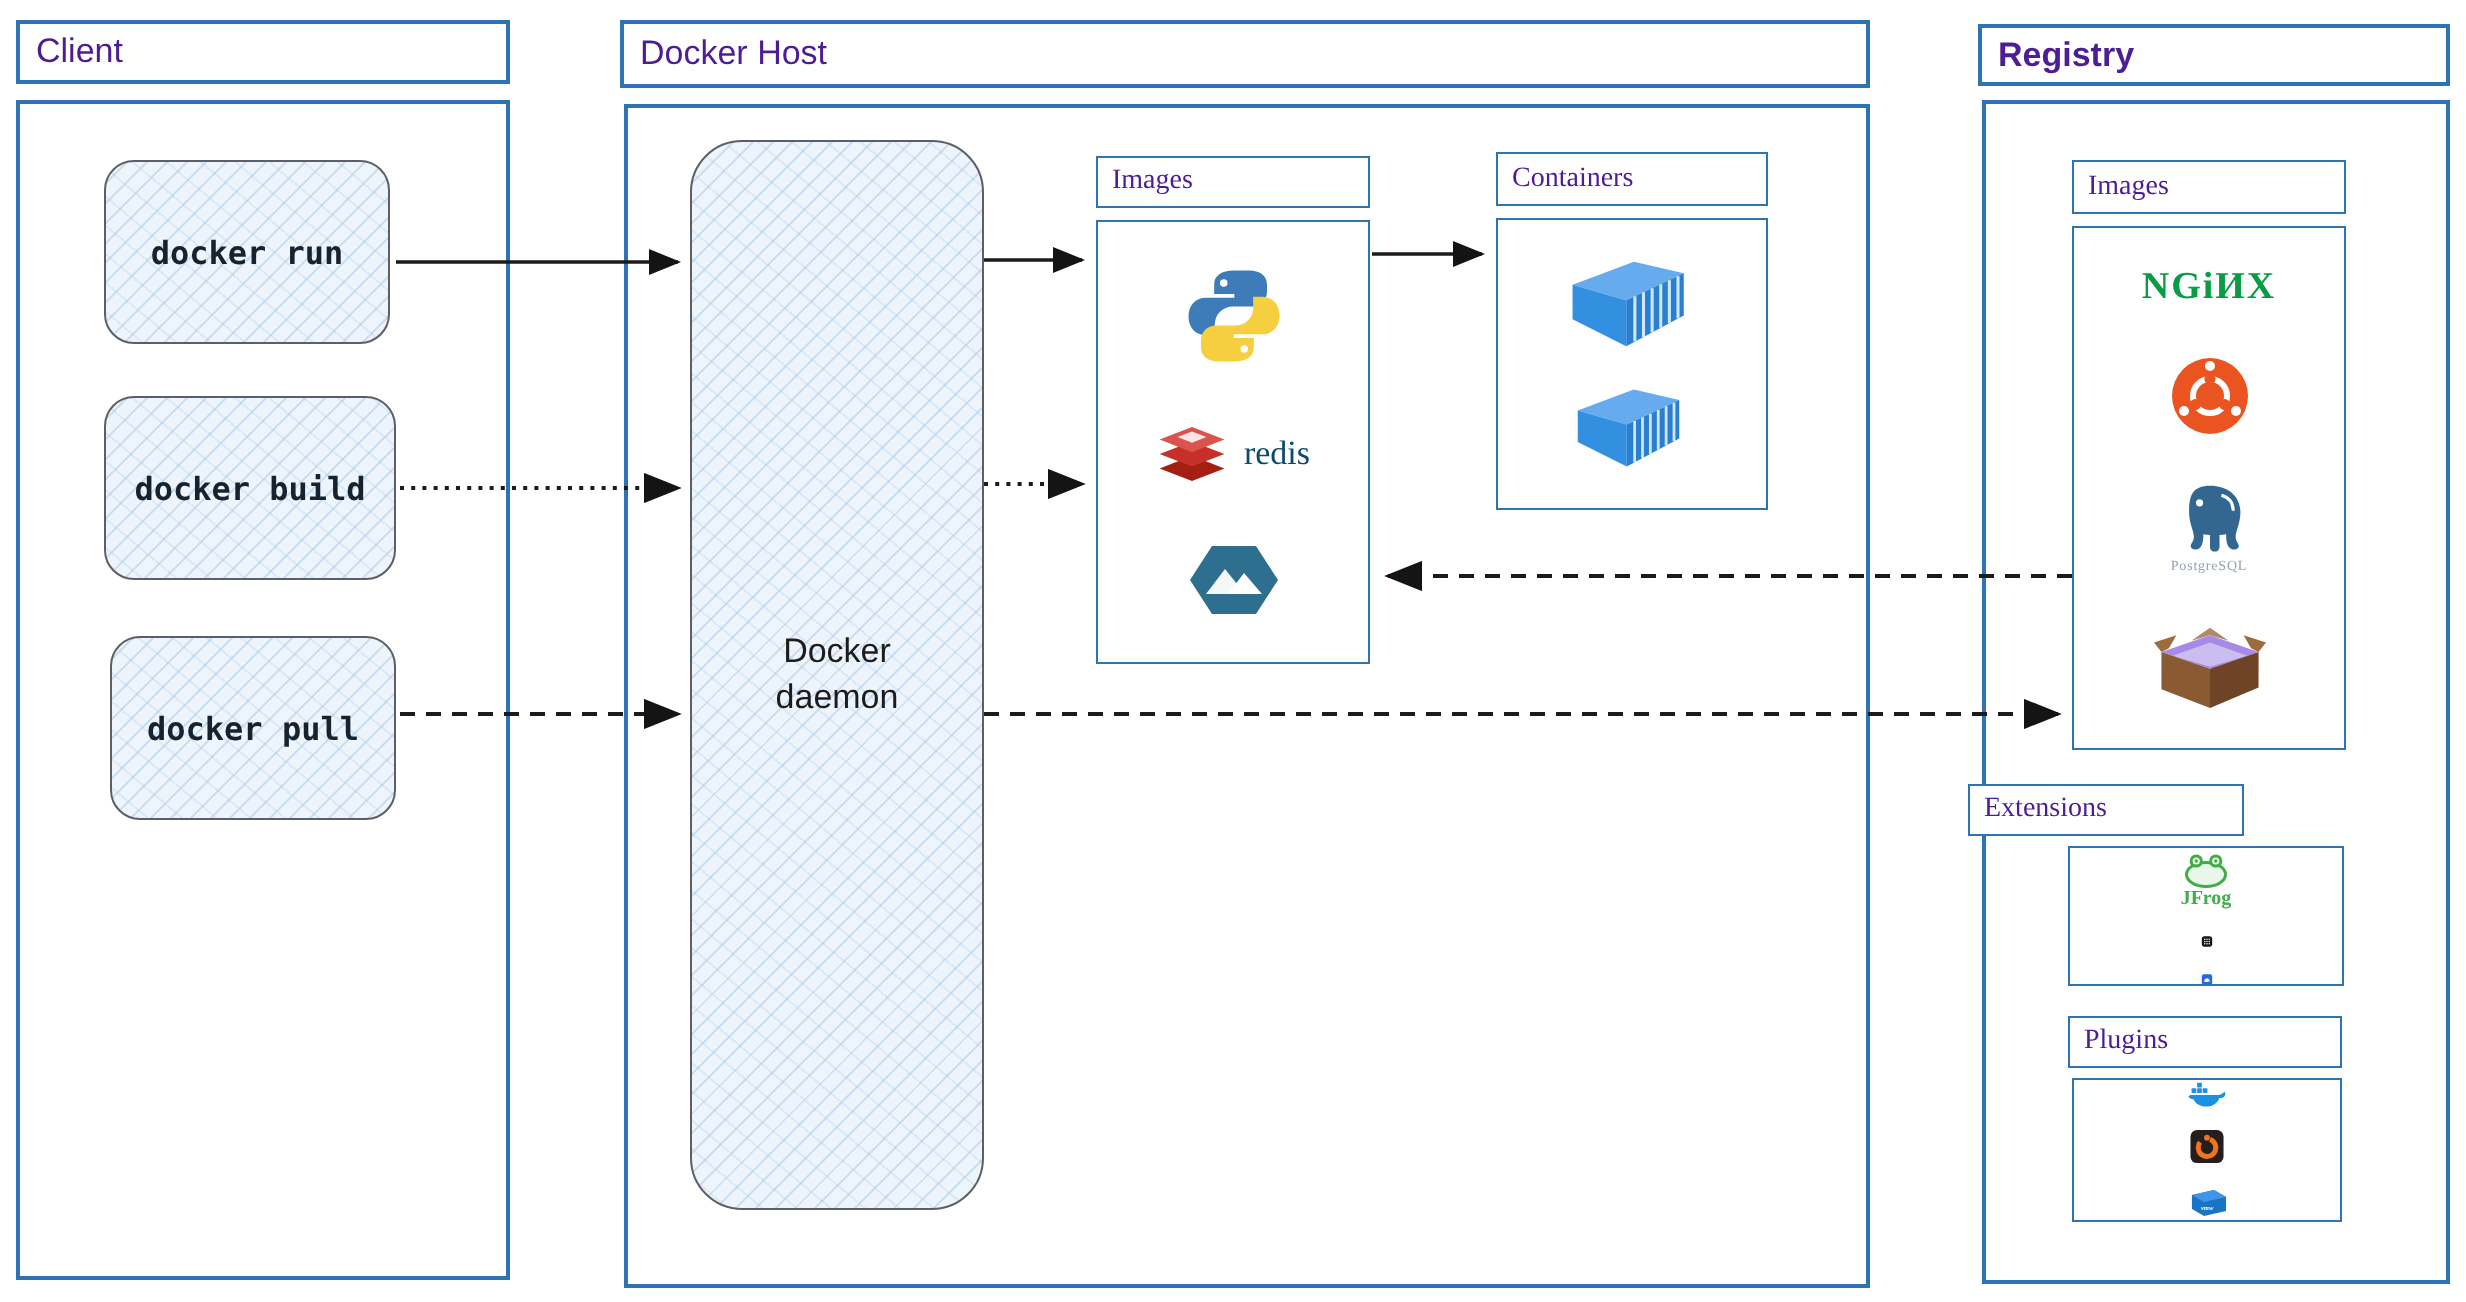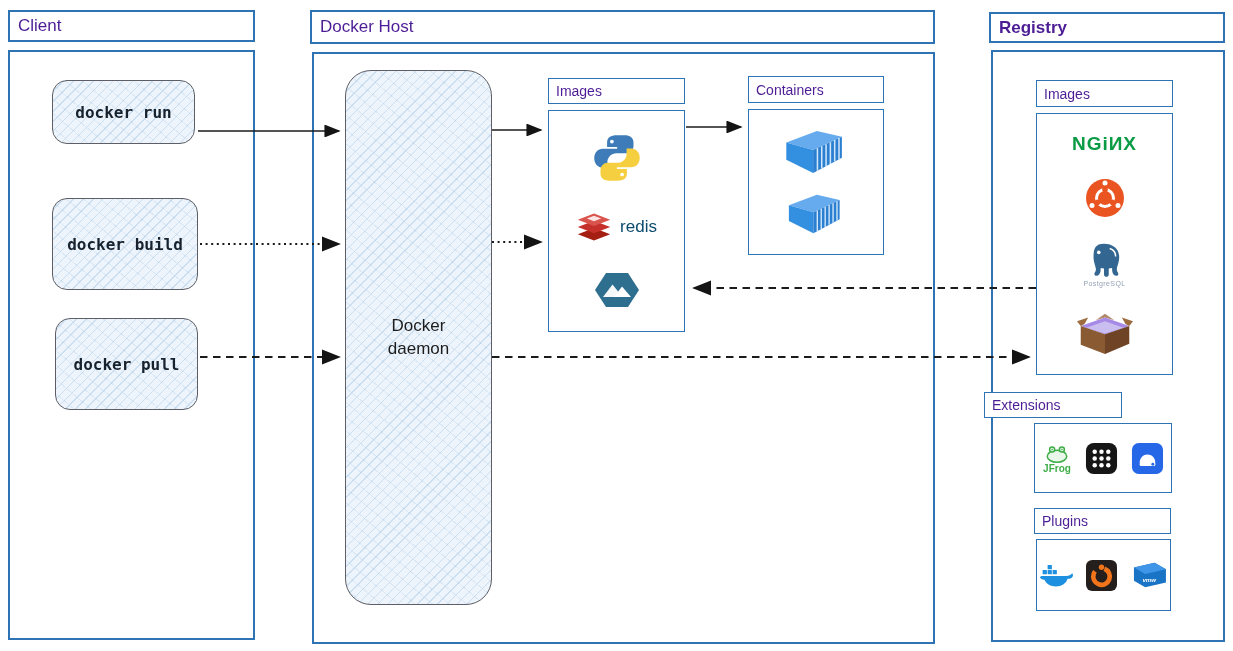"Images" .inner { font-family: none -> Liberation Serif, serif }
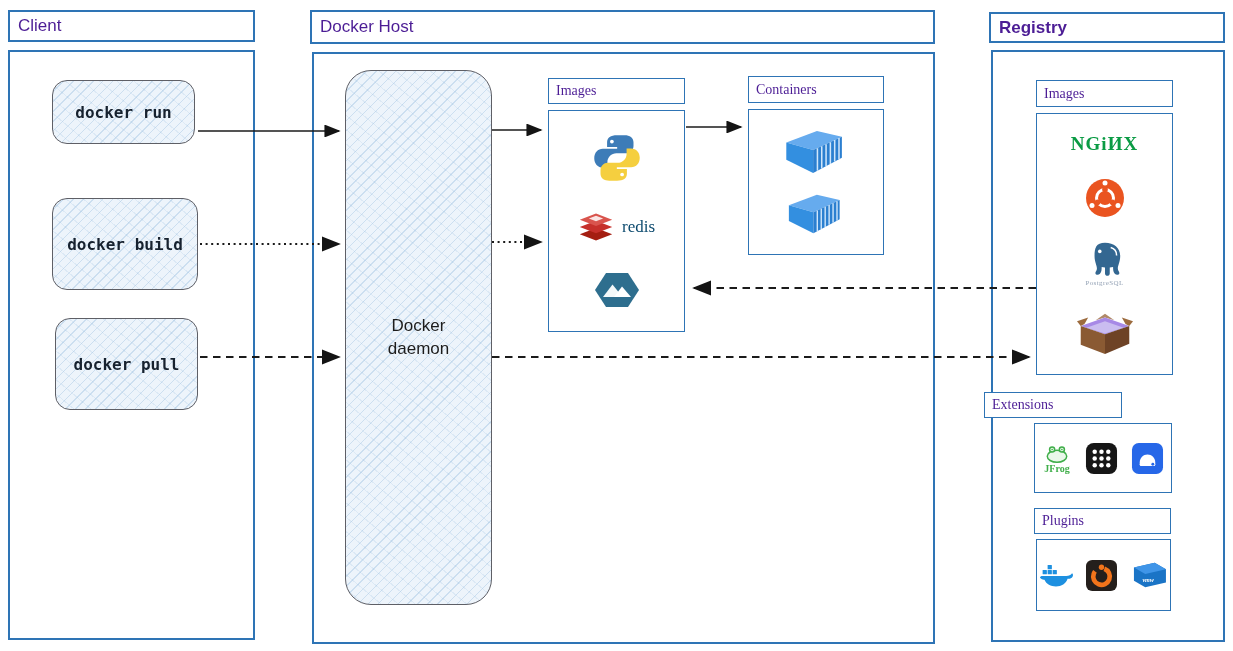"docker run" div.abs { height: 64px -> 92px }
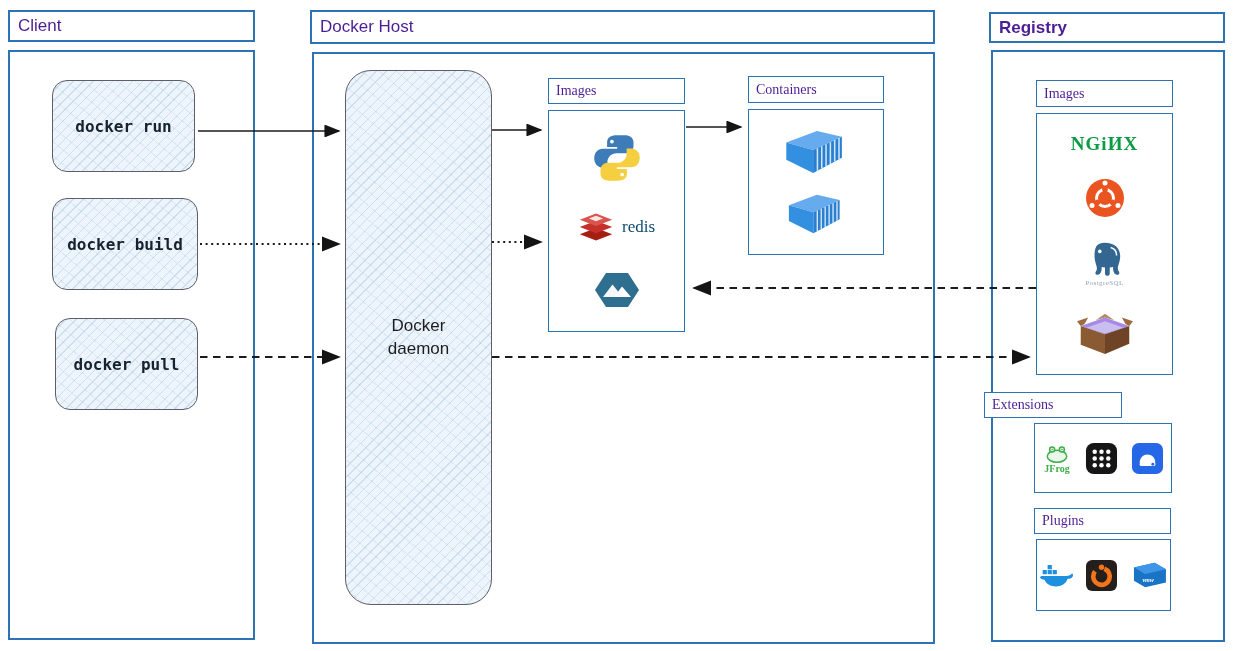"JFrog" .hstack { flex-direction: row -> column }
